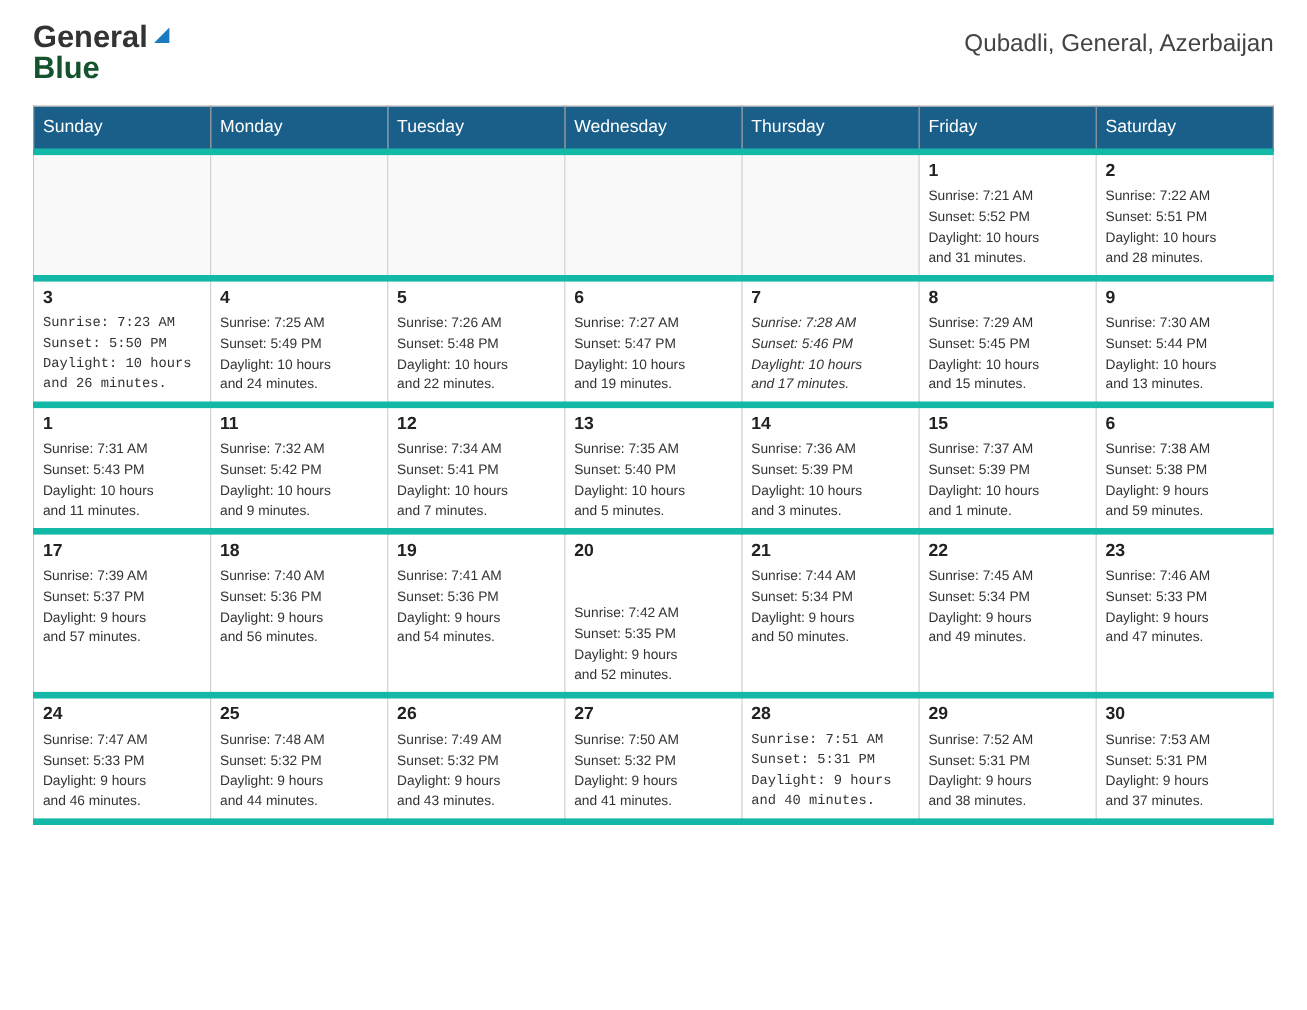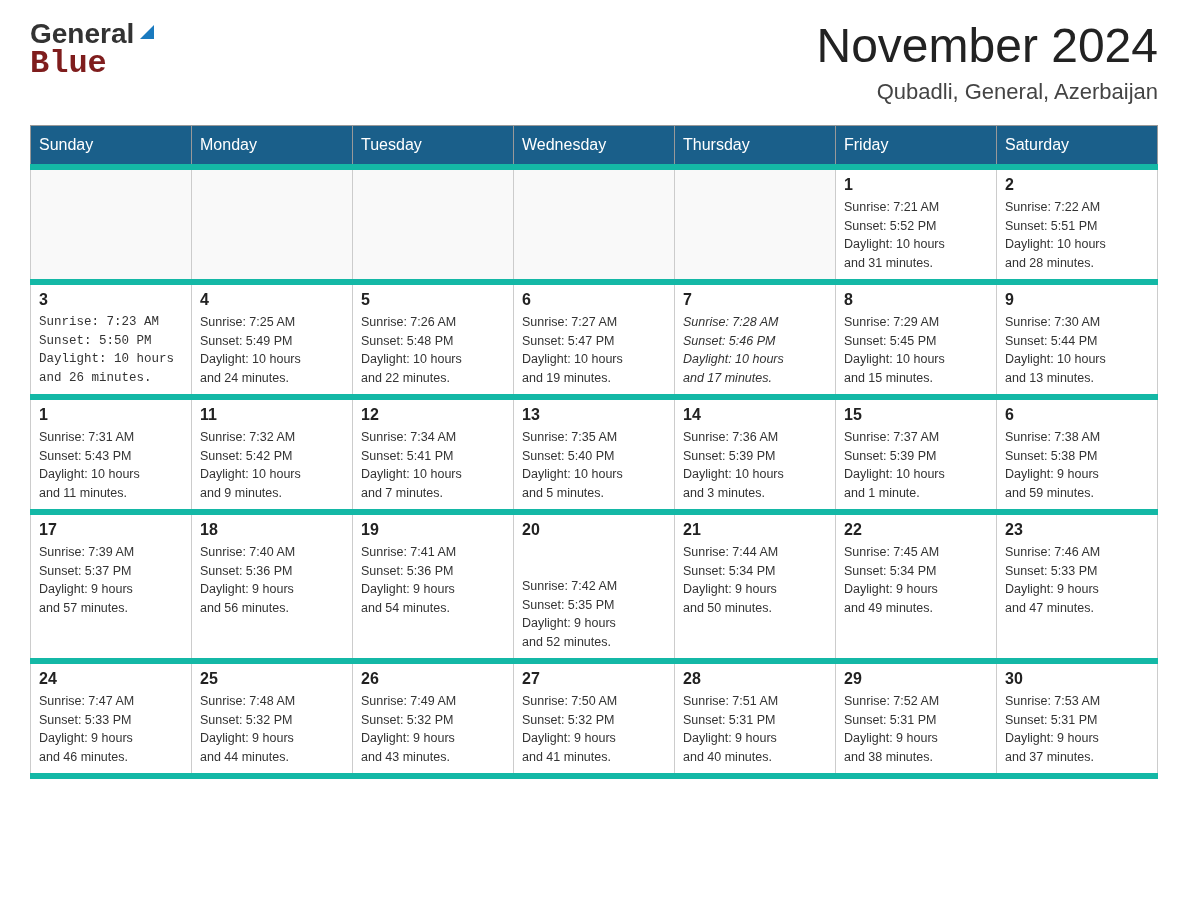"Blue" .logo-blue { color: #7f1d1d -> #14532d; font-family: Liberation Mono, monospace -> none; font-size: 32px -> 28px }
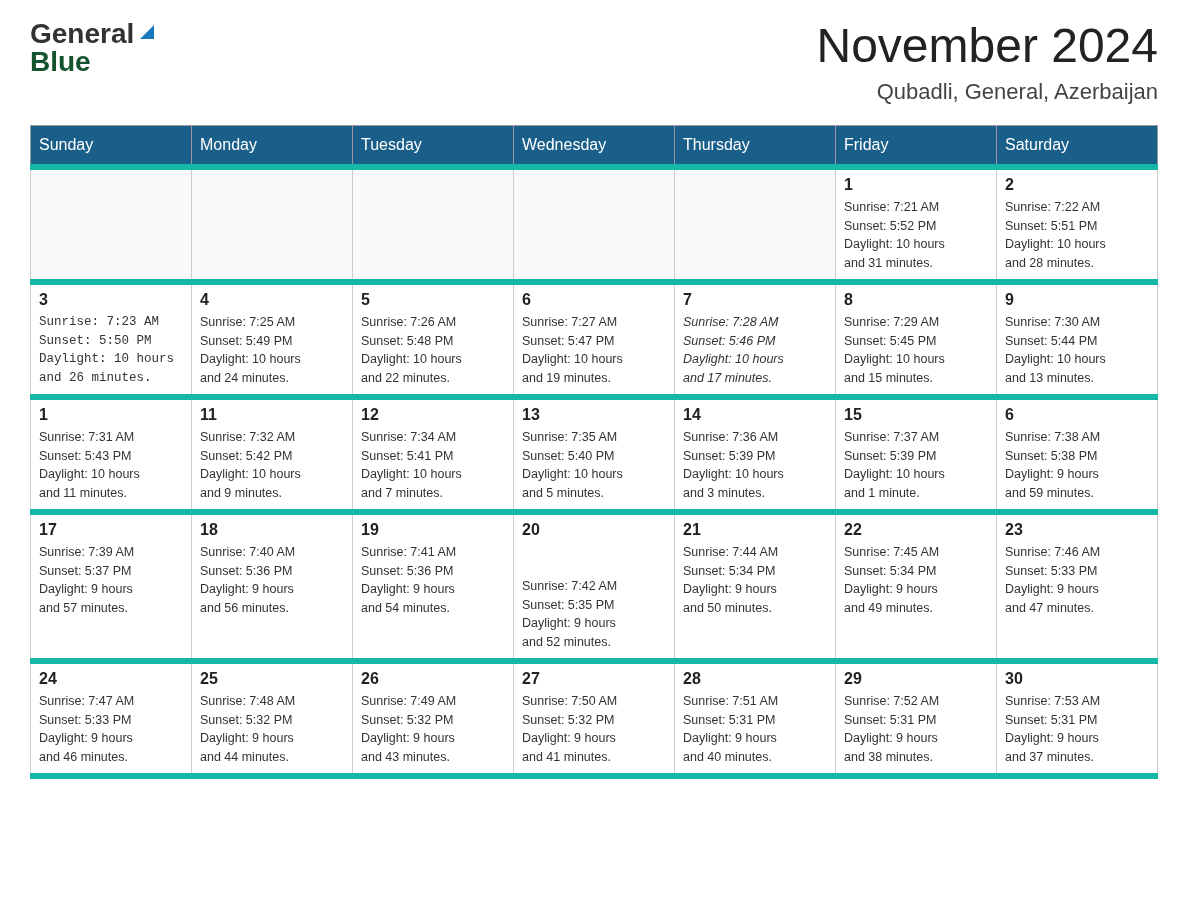"November 2024" div.month-title { html: <div>November 2024</div> -> none }
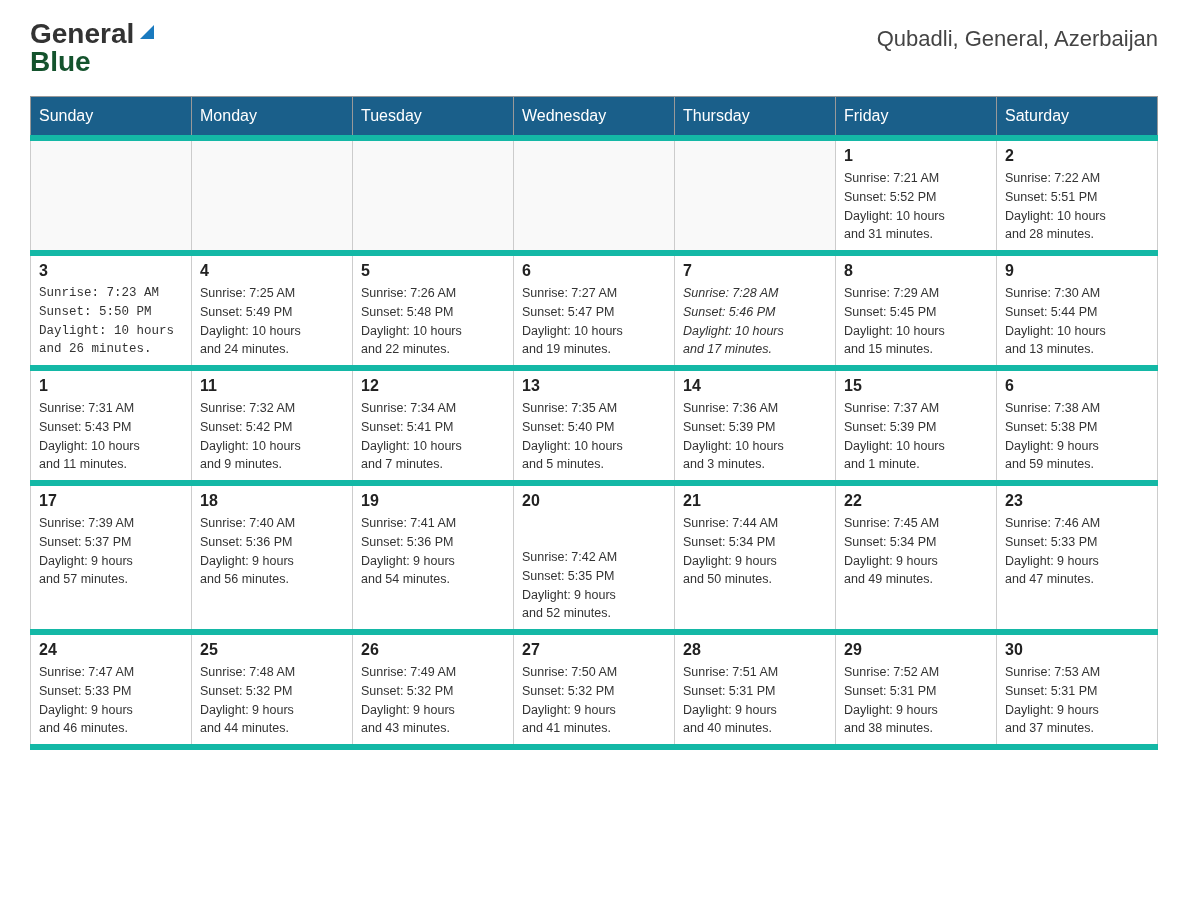"Sunrise: 7:51 AM" div.day-info { font-family: none -> Liberation Mono, monospace }
